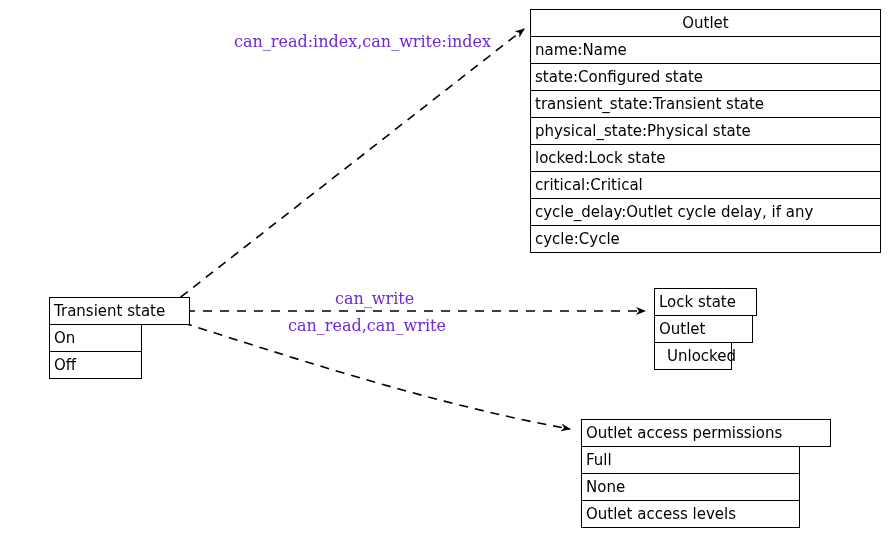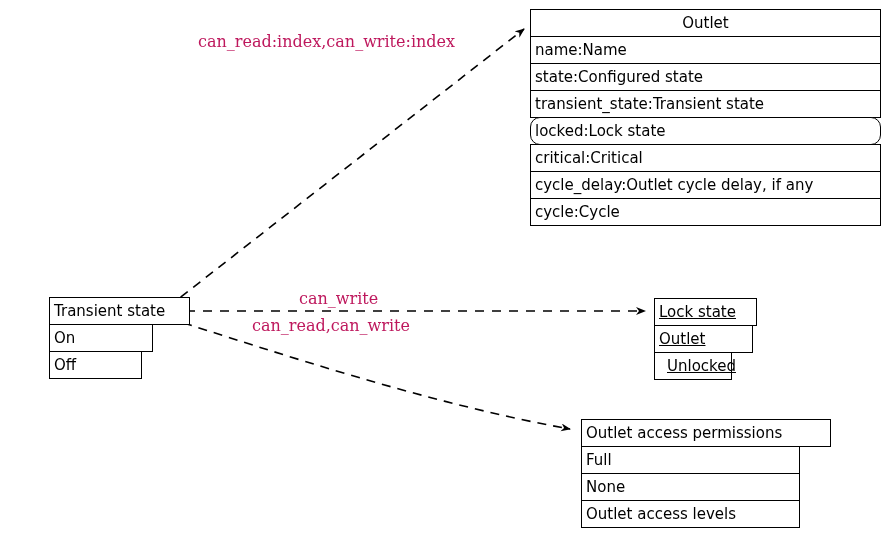"can_read:index,can_write:index" .edge-label { color: #be185d -> #6d28d9; margin-left: none -> 36px }
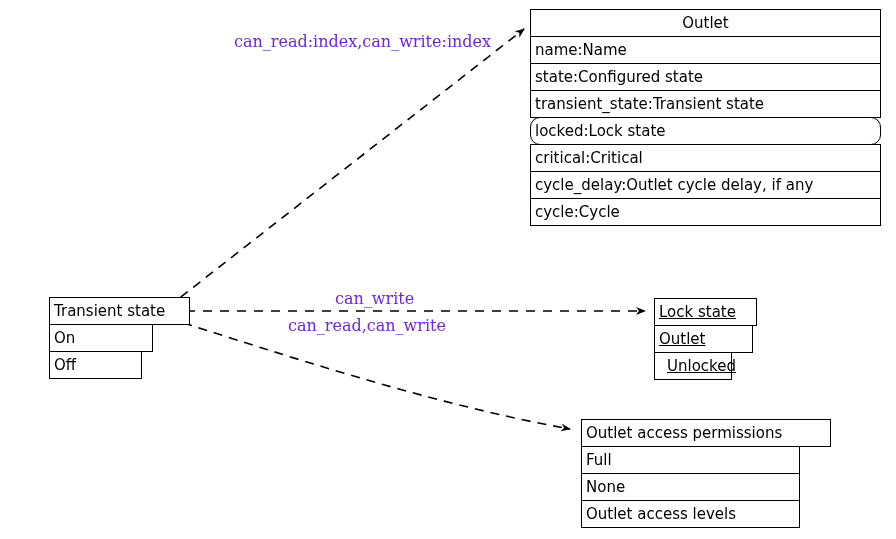"physical_state:Physical state" div.cell { html: none -> <div>physical_state:Physical state</div> }
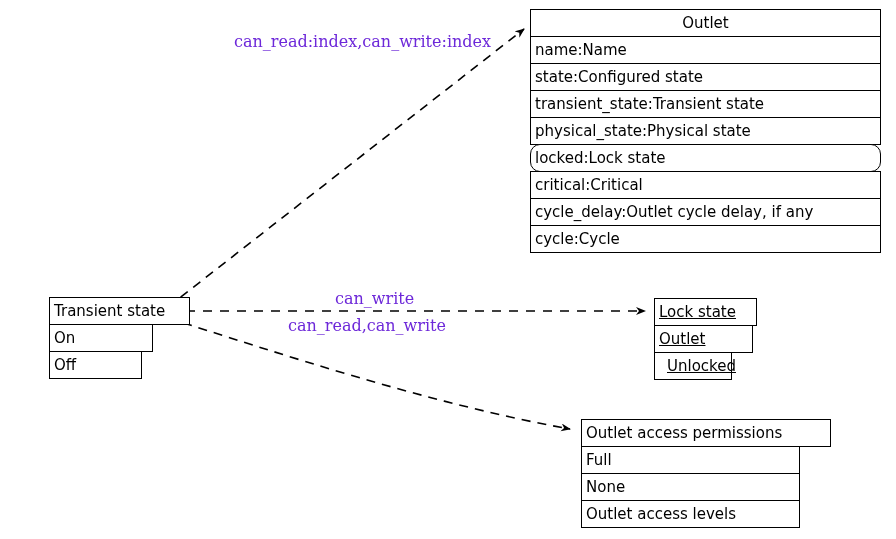"locked:Lock state" div.cell { border-radius: 10px -> none }
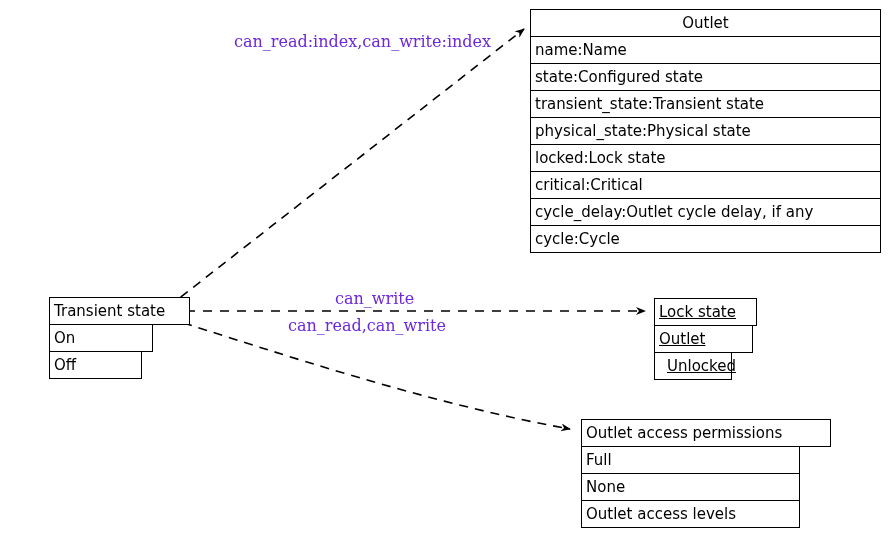"Lock state" div.entity { text-decoration: underline -> none; top: 298px -> 288px }
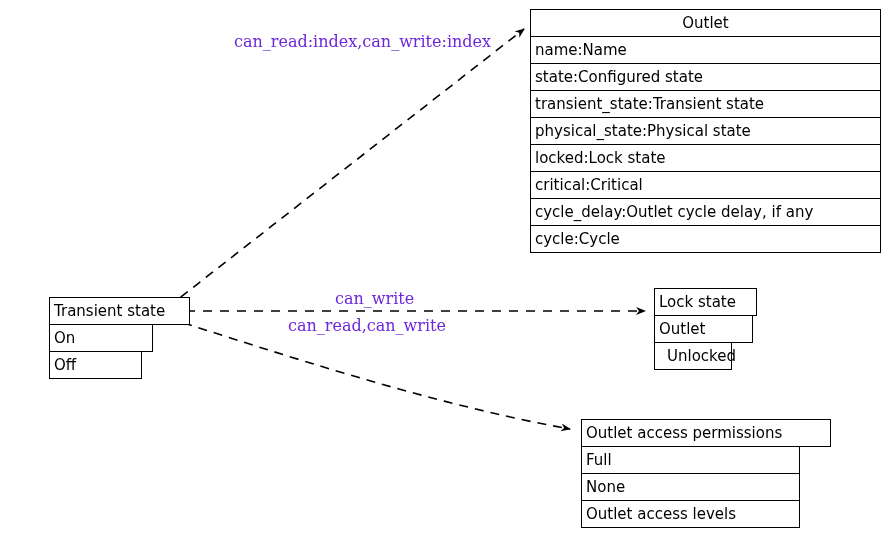"On" div.cell { width: 104px -> 93px }
